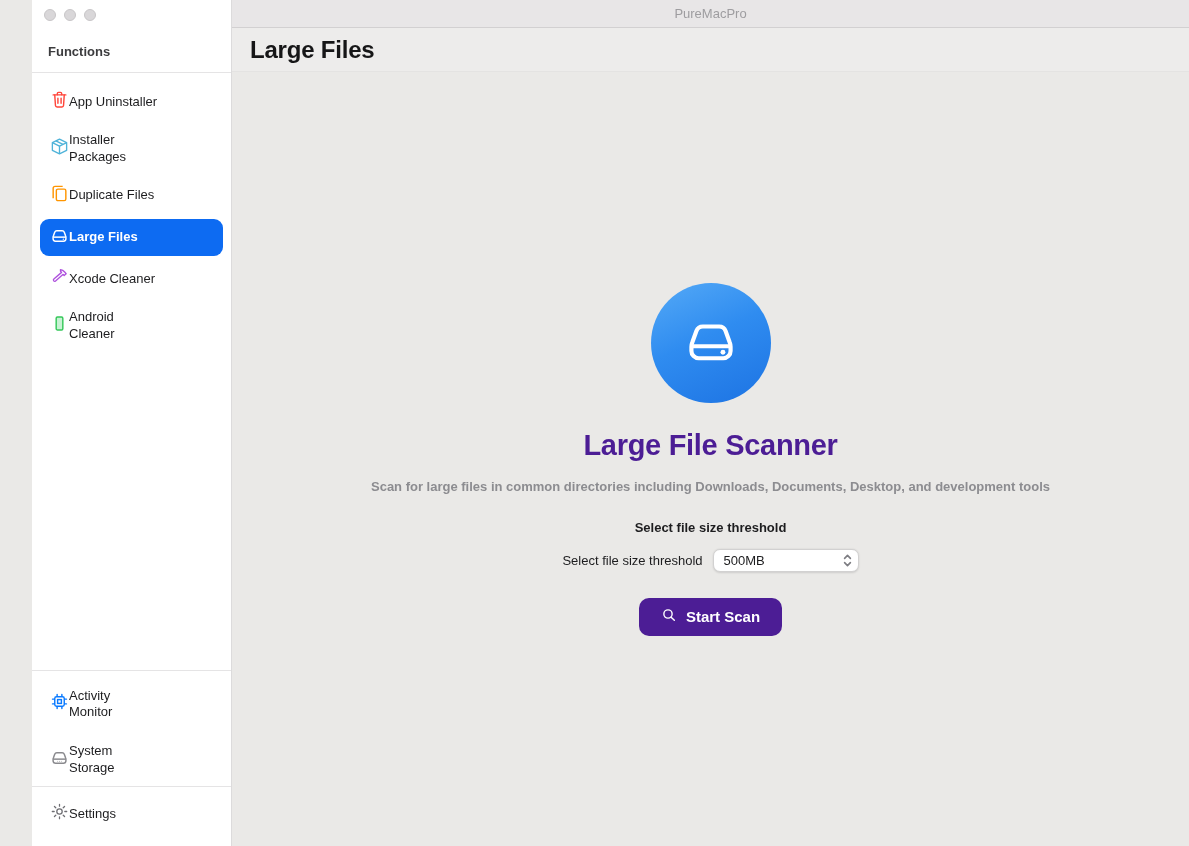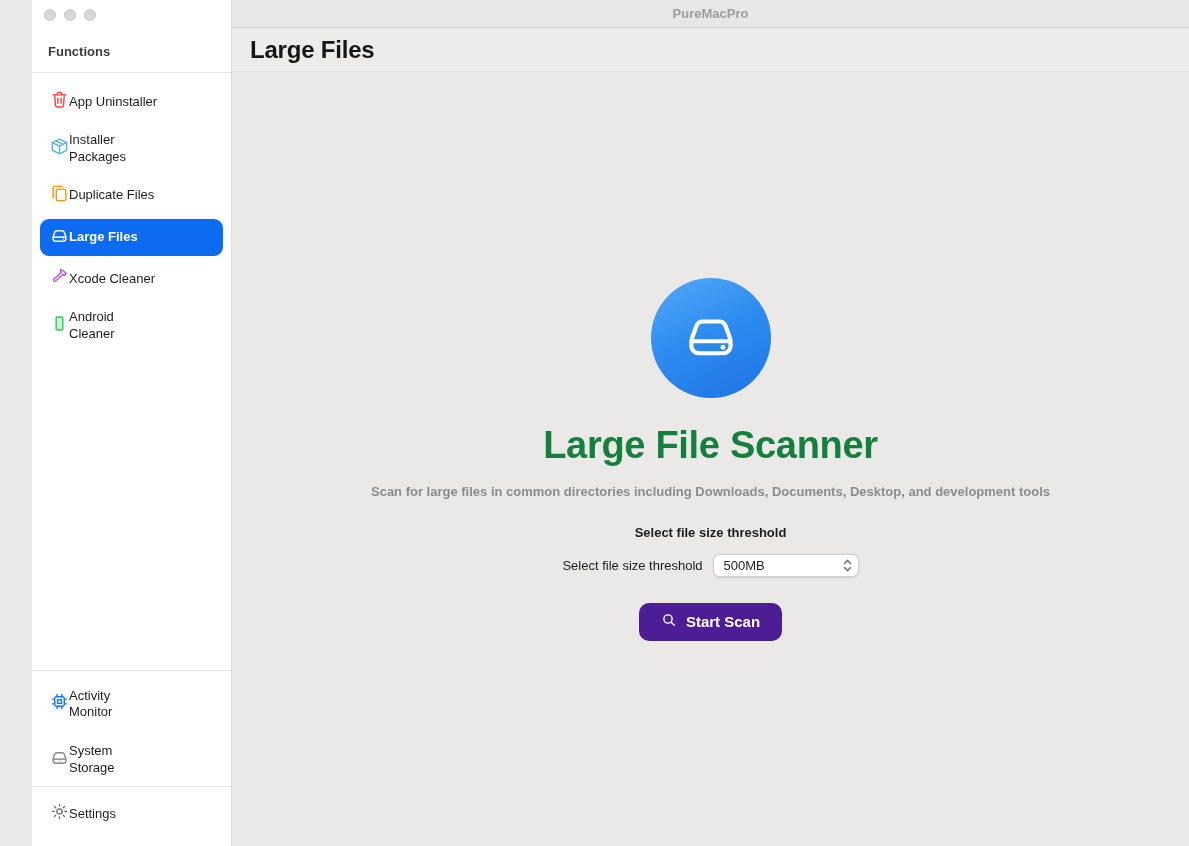"PureMacPro" .titlebar { font-weight: 700 -> 400 }
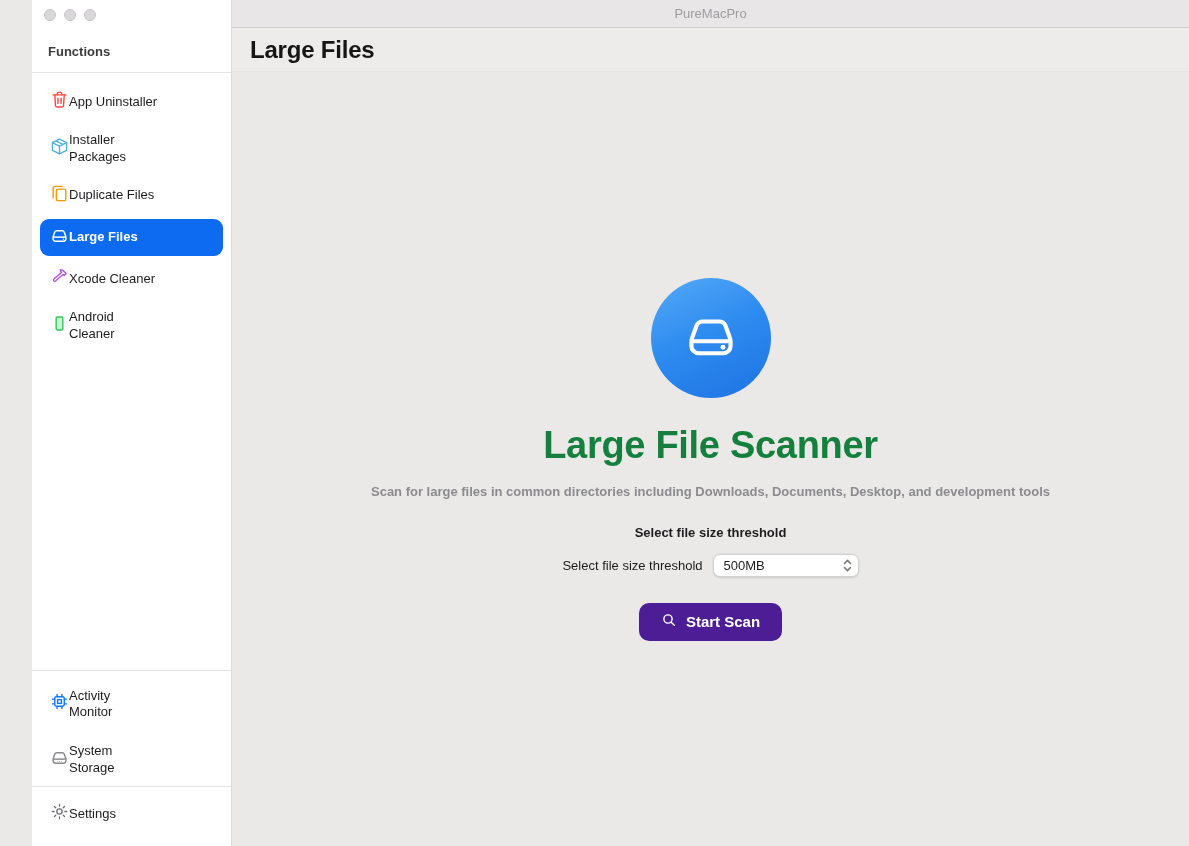"Large File Scanner" .scanner-title { color: #15803d -> #4c1d95; font-size: 38px -> 29px }
